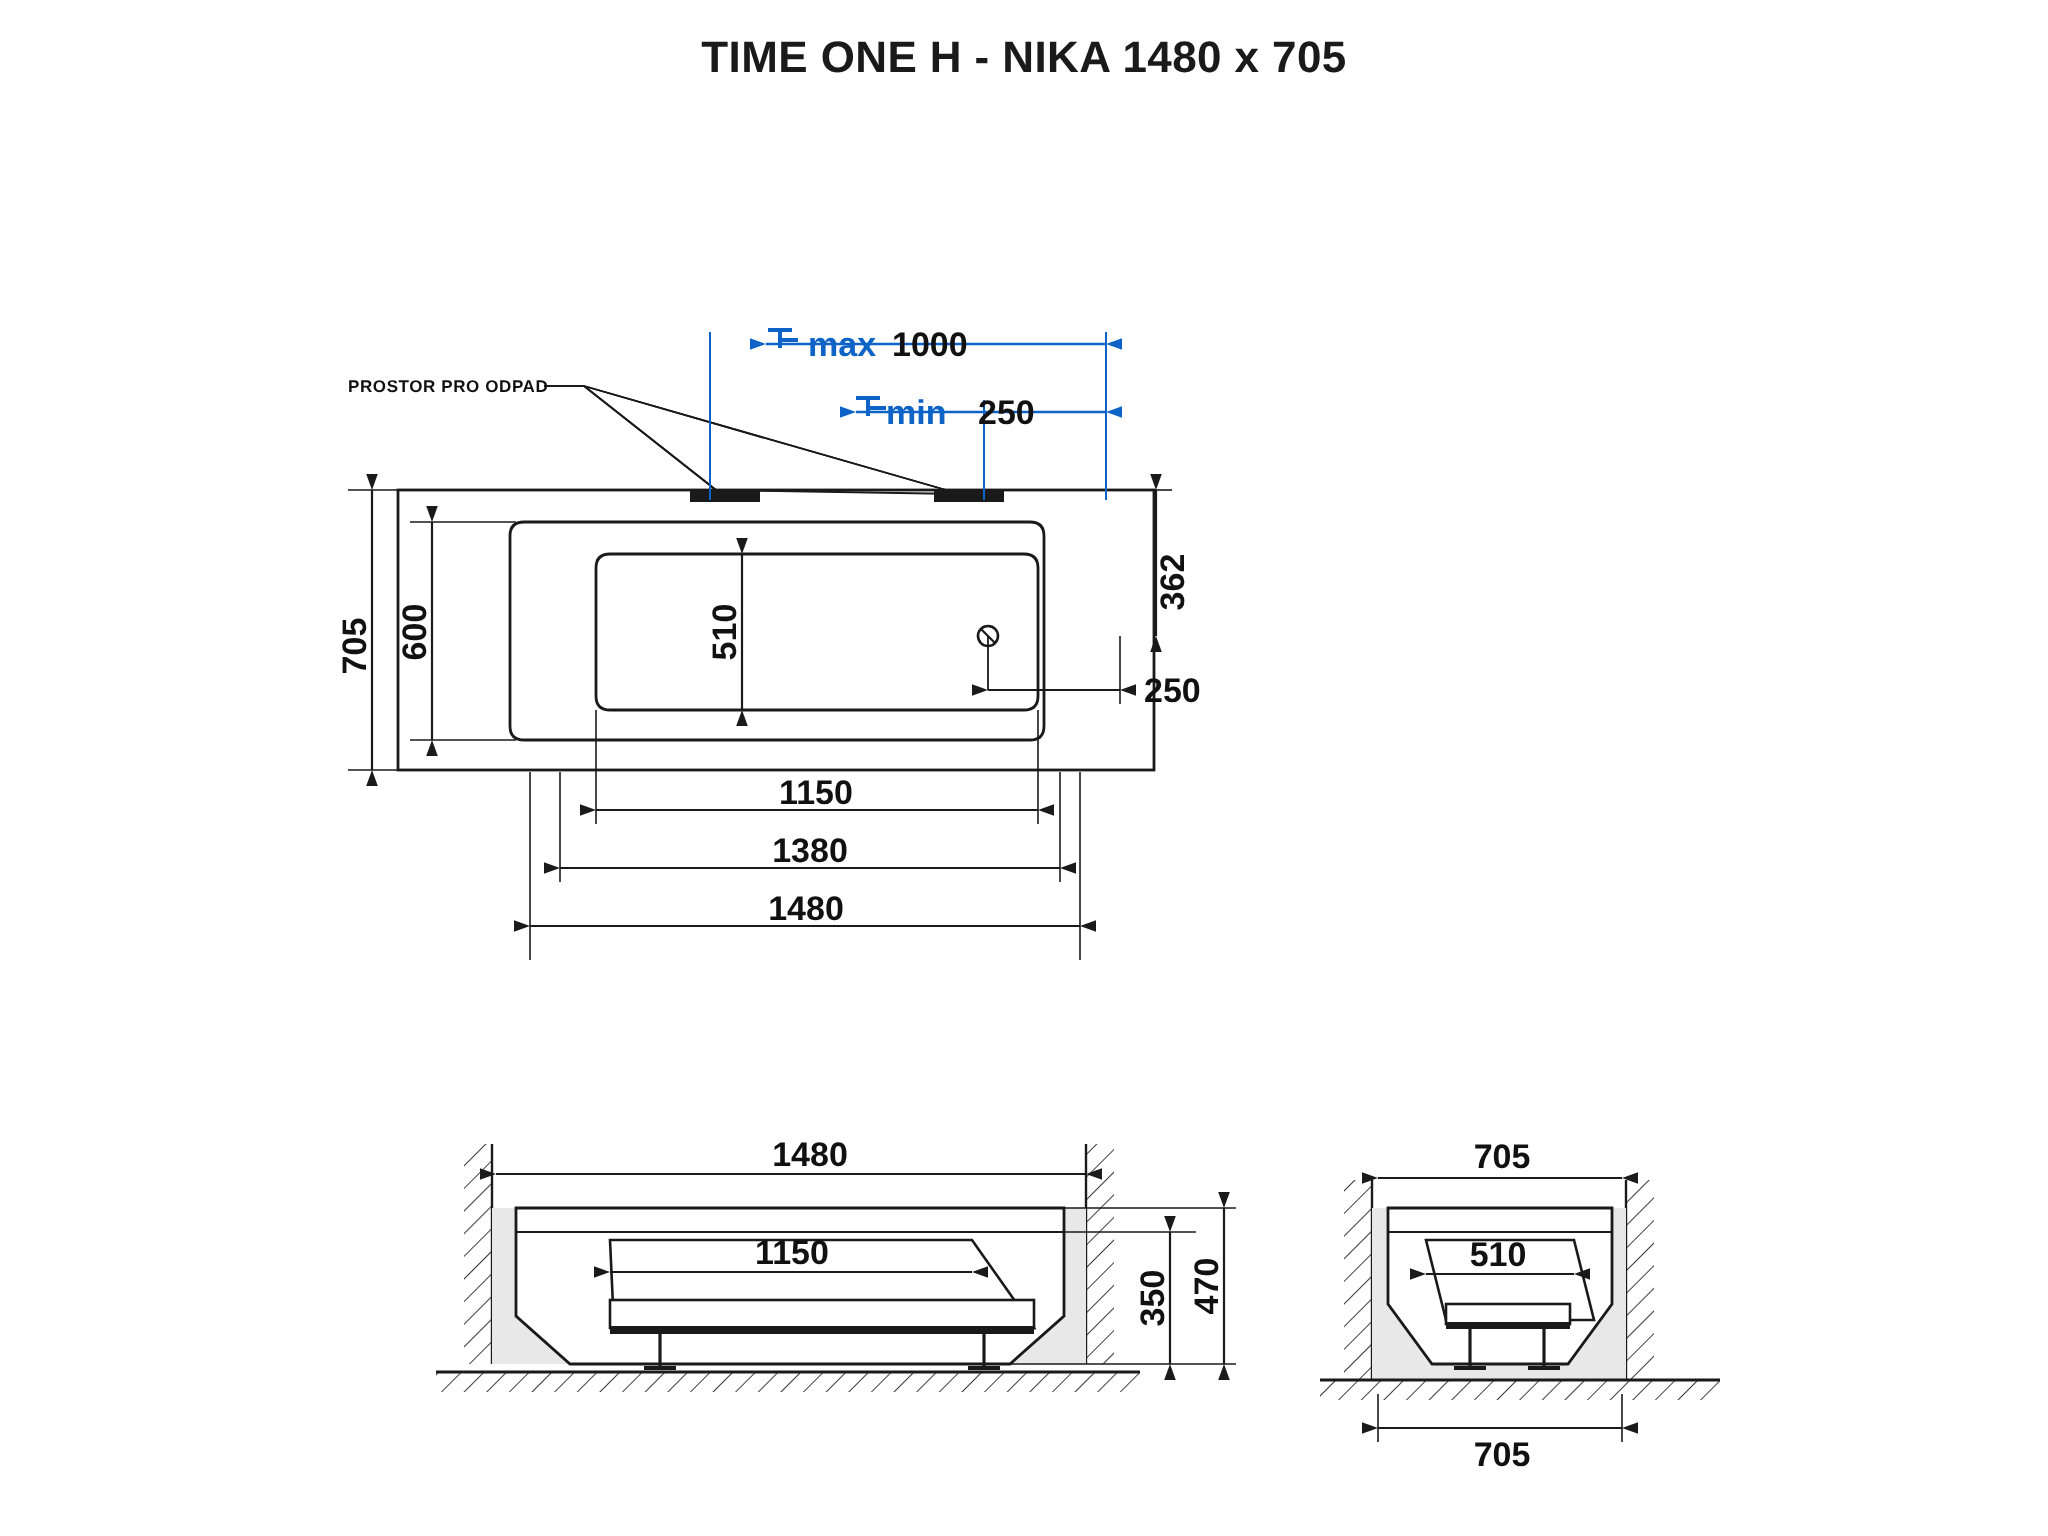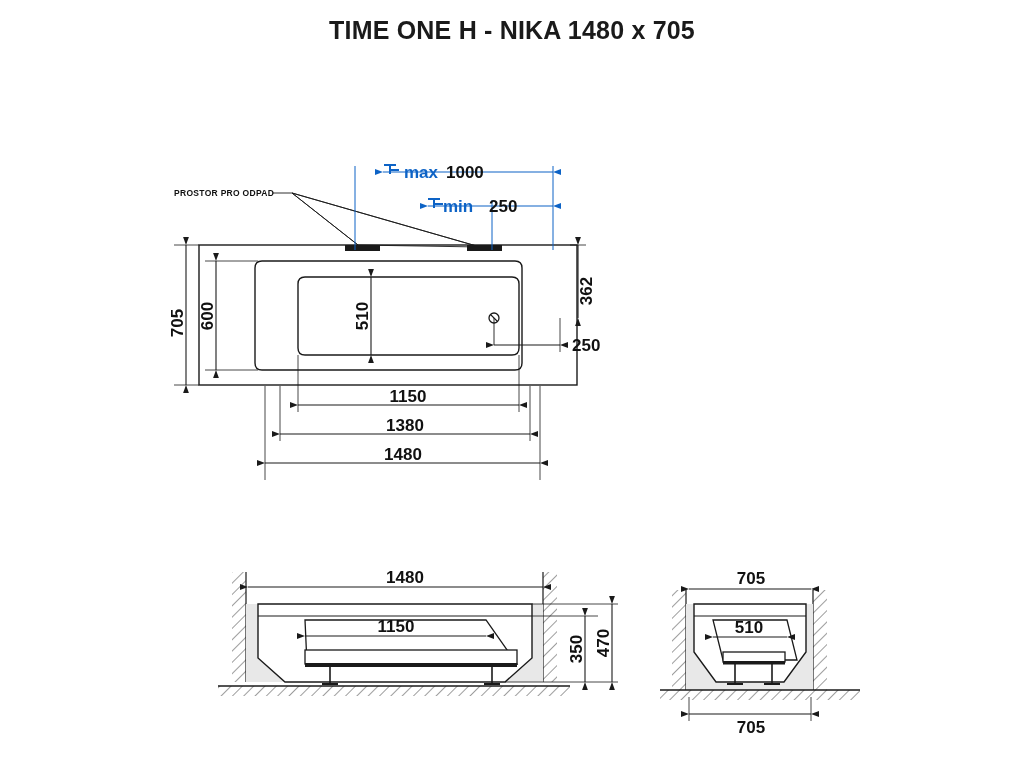"TIME ONE H - NIKA" .title { font-size: 25px -> 22px }
